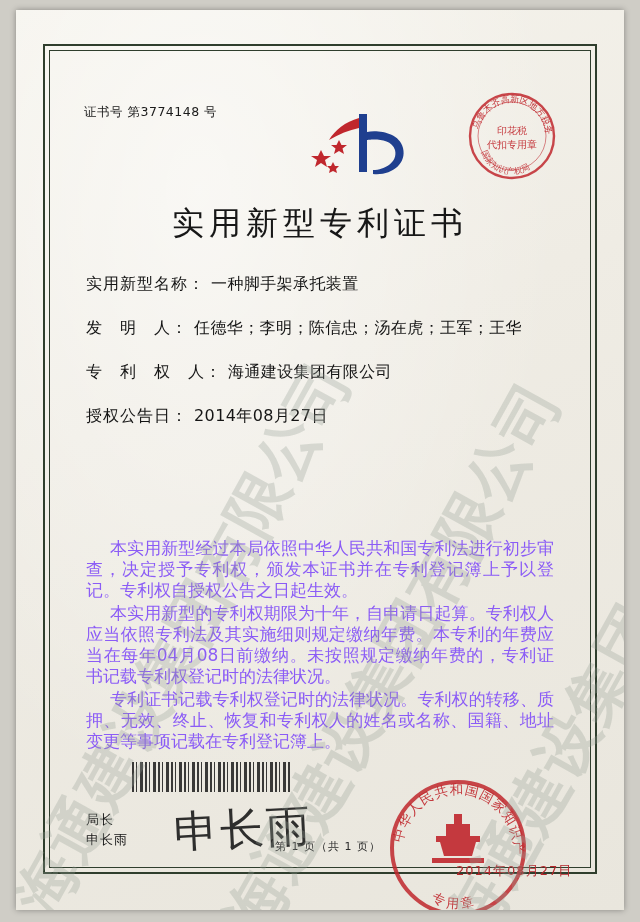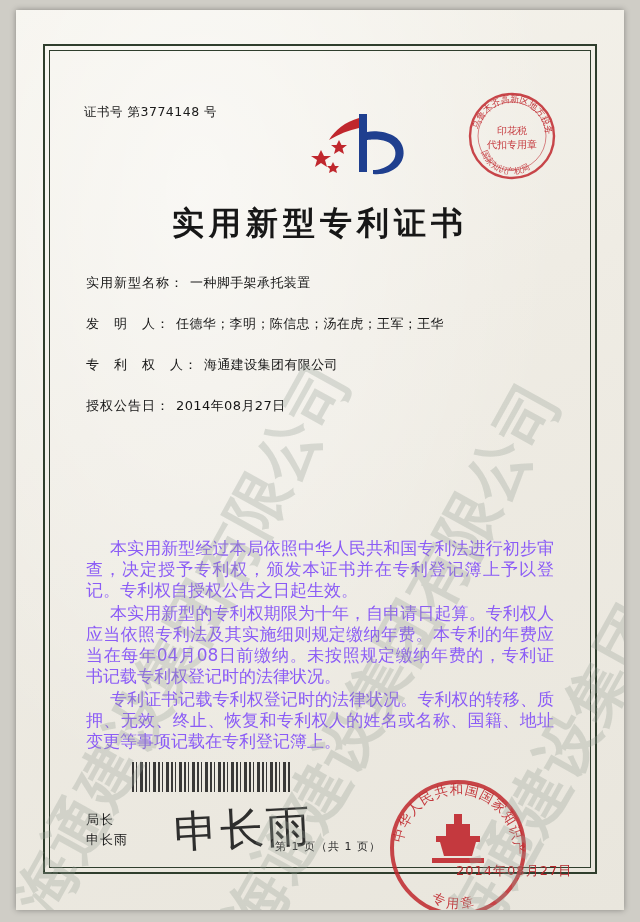"实用新型专利证书" .doc-title { font-weight: bold -> normal }
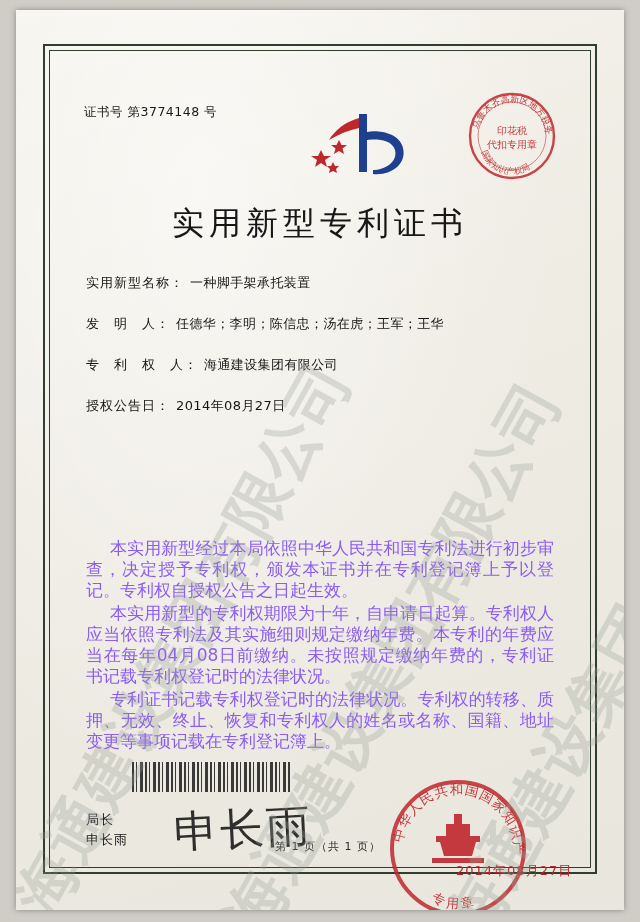"实用新型名称：" .field { font-size: 13px -> 16px }
